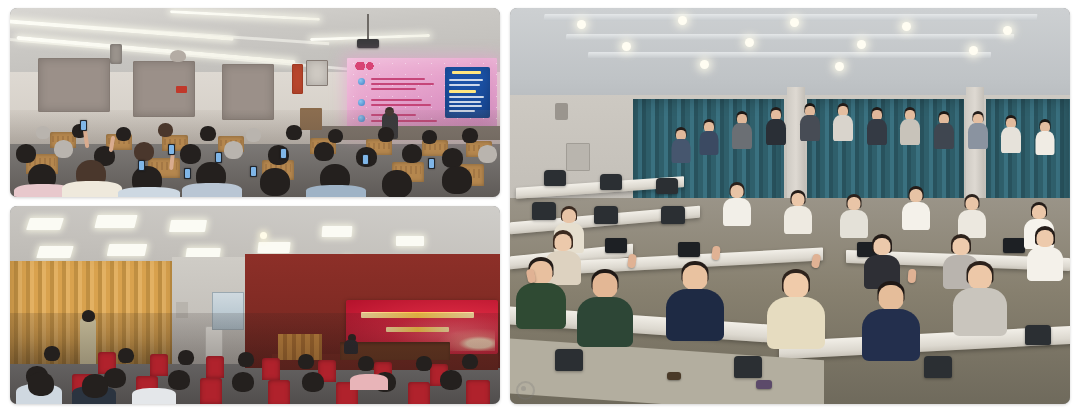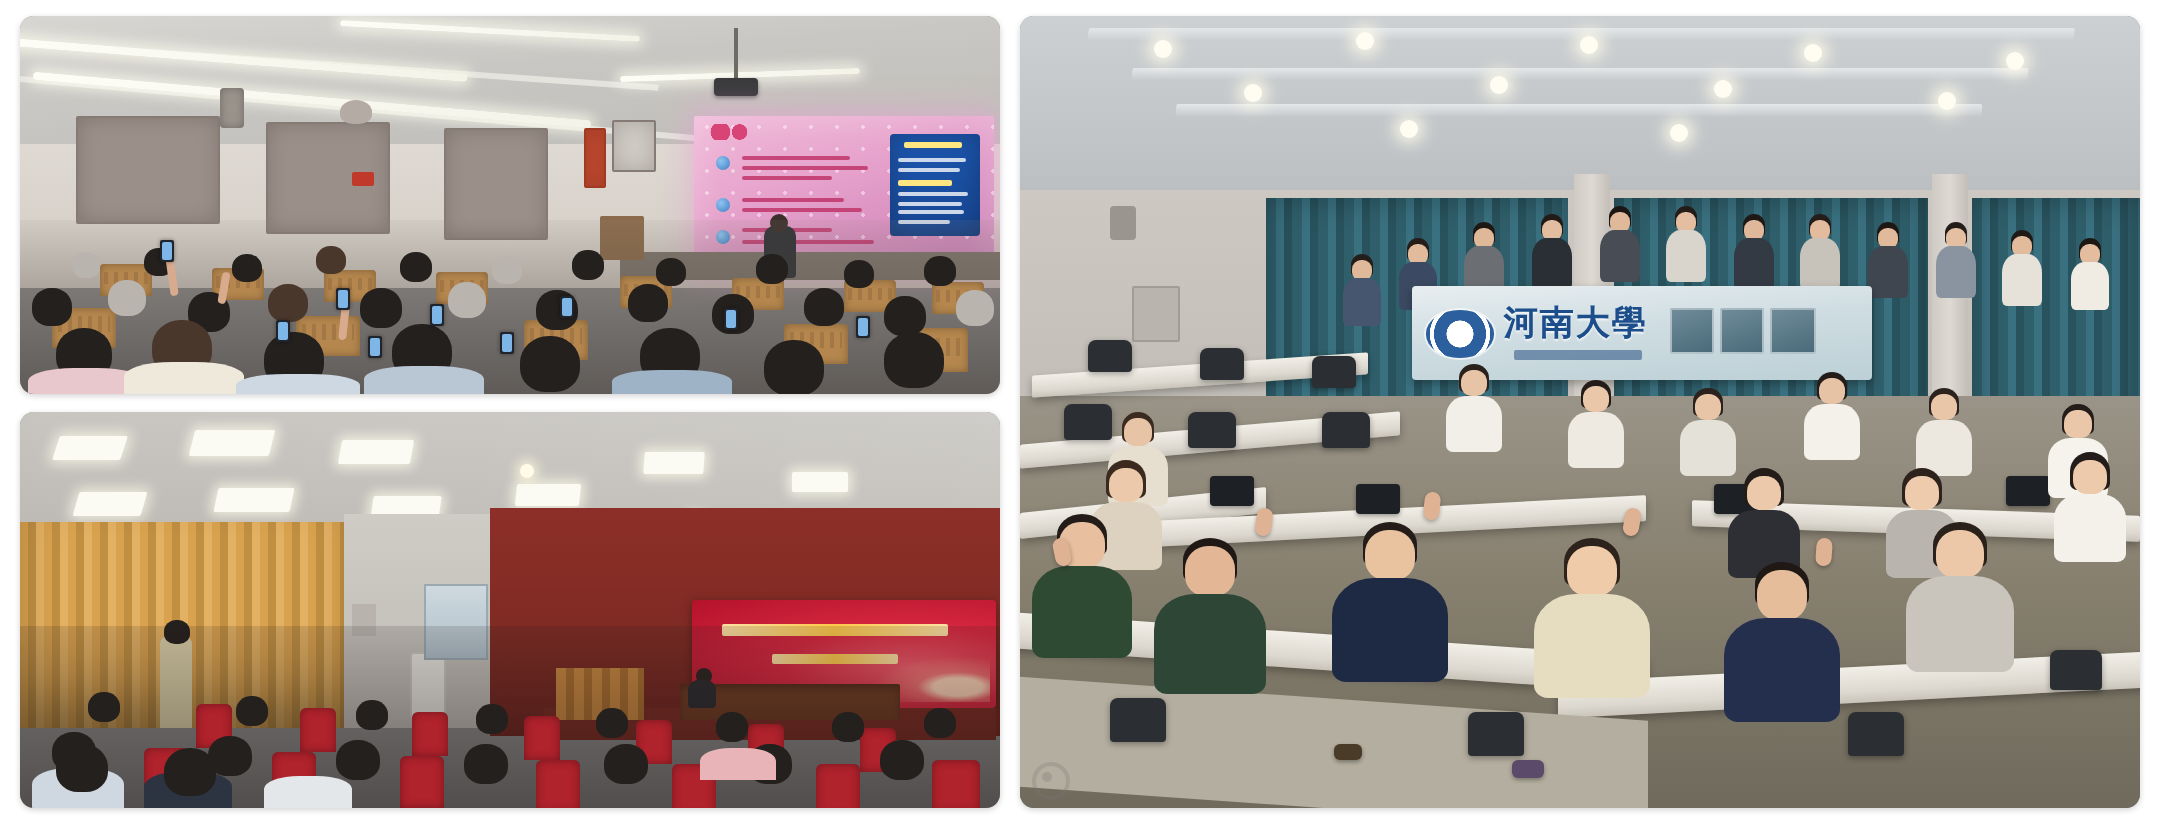"河南大學" div.c-banner { html: <div> <div></div> <div></div> <div>河南大學</div> <div></div> <div></div> <div></div> <div></div> </div> -> none }
